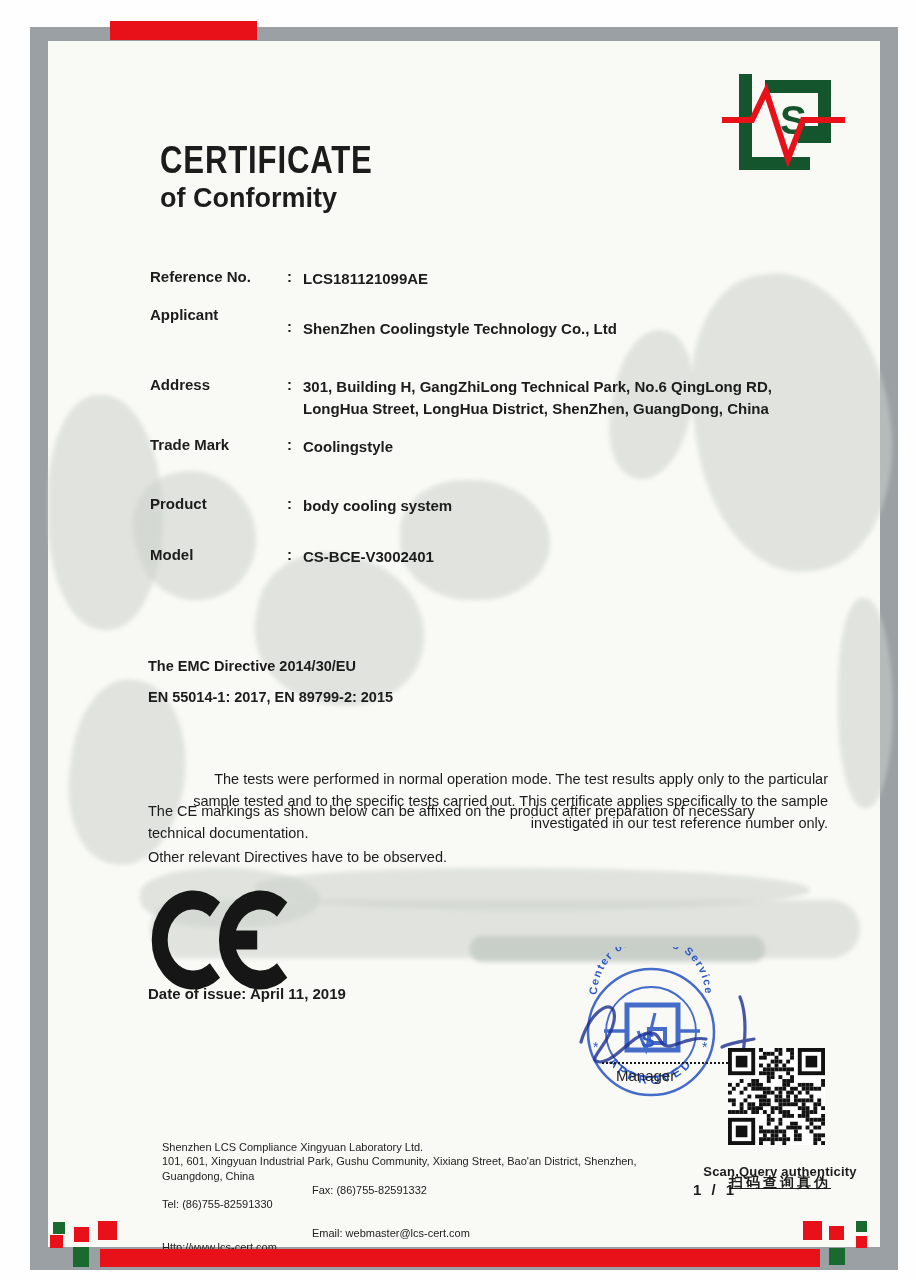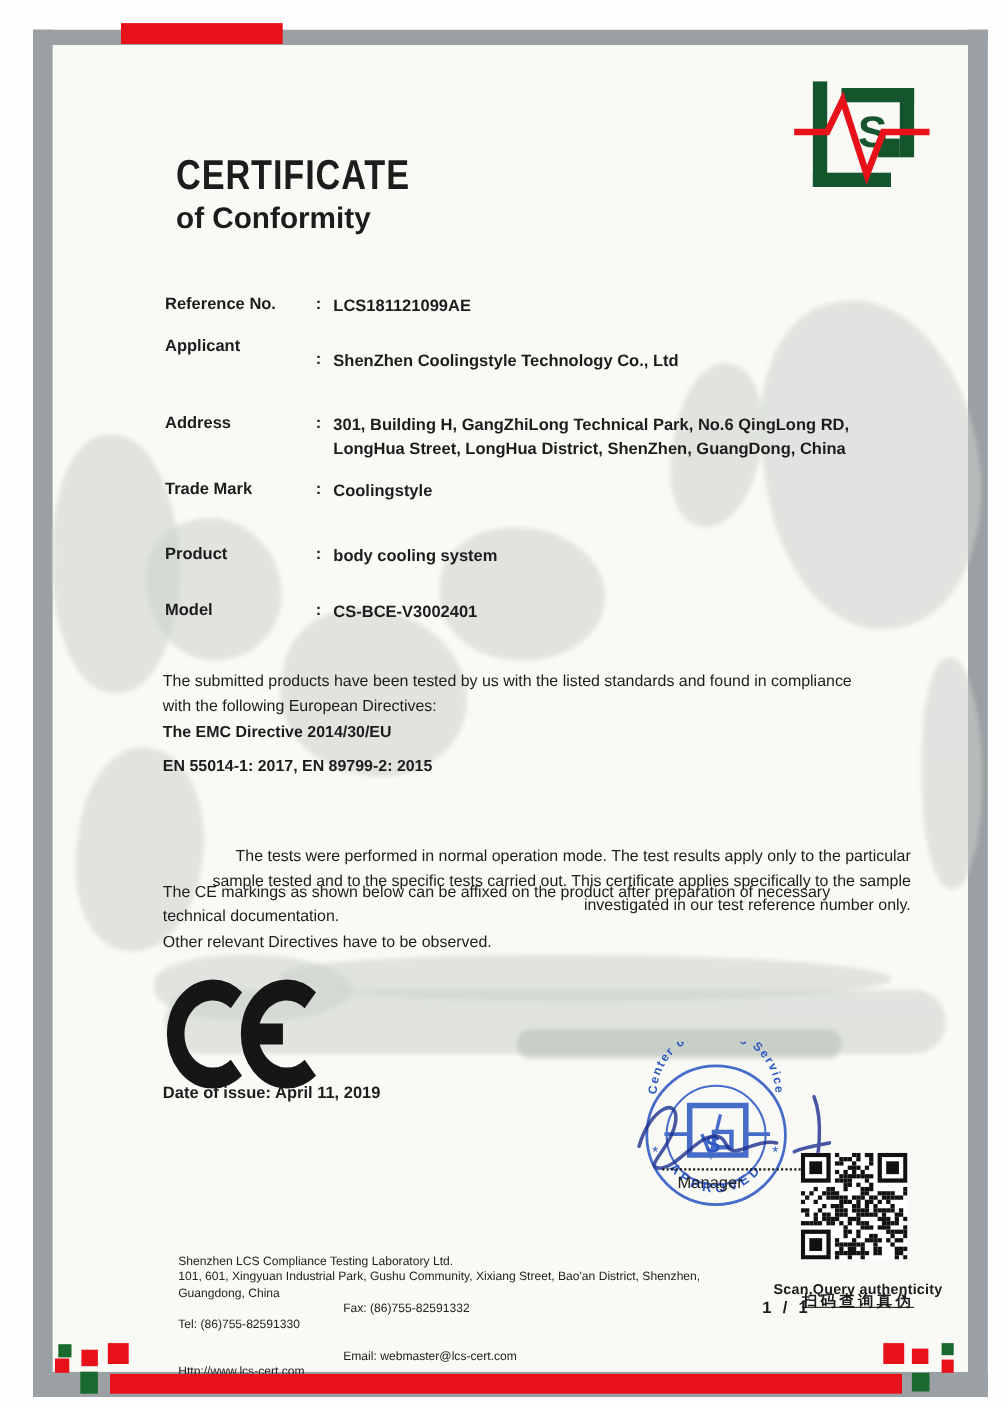"The submitted products have been" div.tz { html: <div>The submitted products have been tested by us with the listed standards and found in compliance with the following European Directives:</div> -> none }
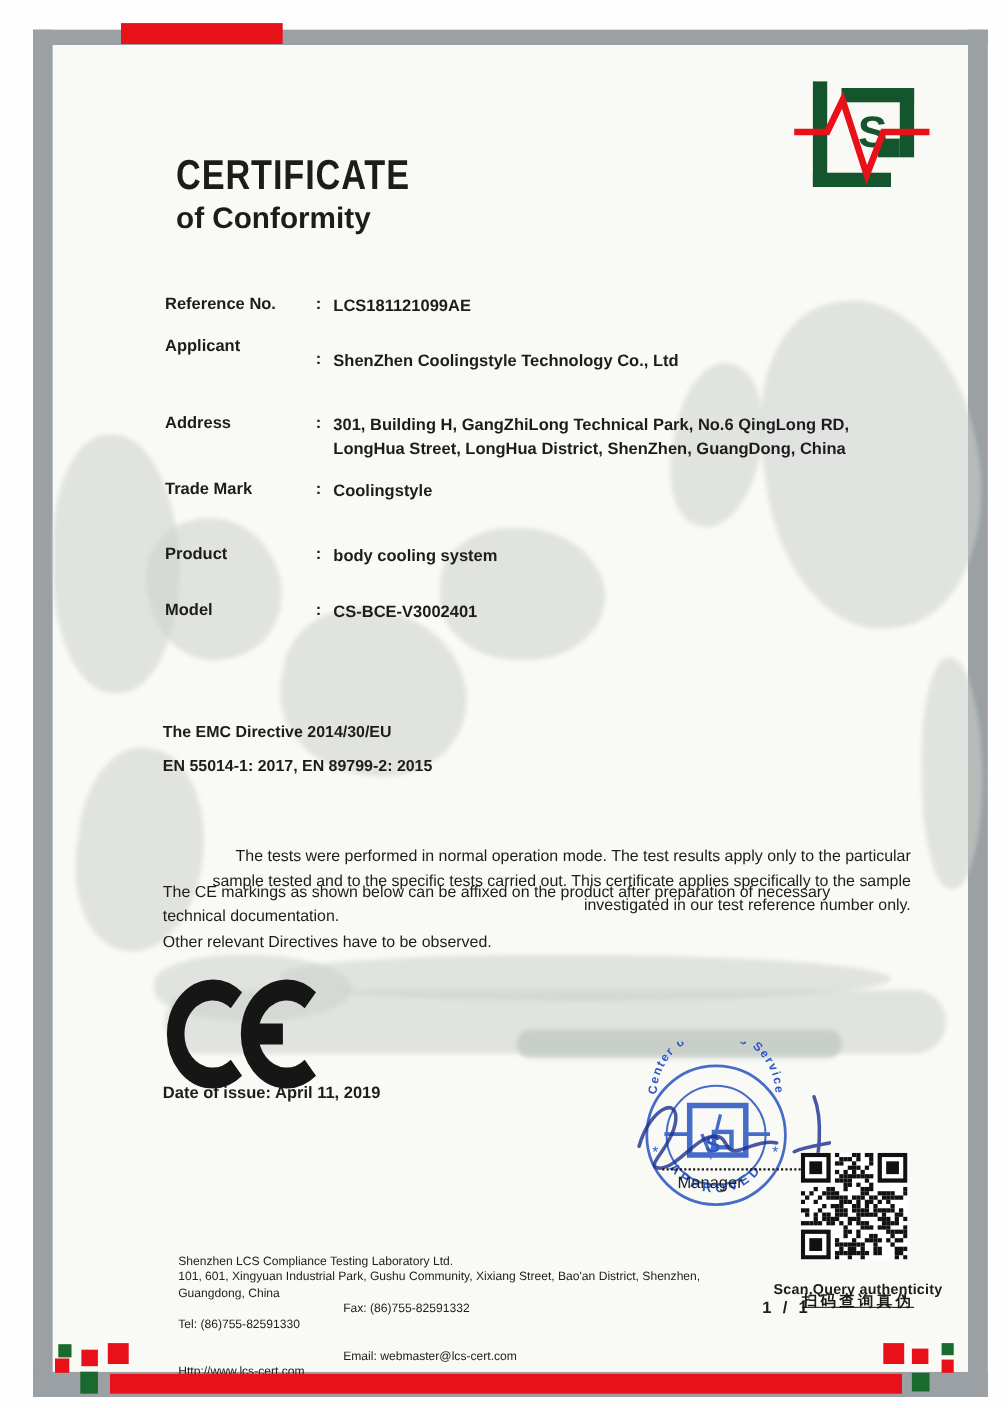"Shenzhen LCS Compliance Testing" div.line { text: Testing -> Xingyuan }
